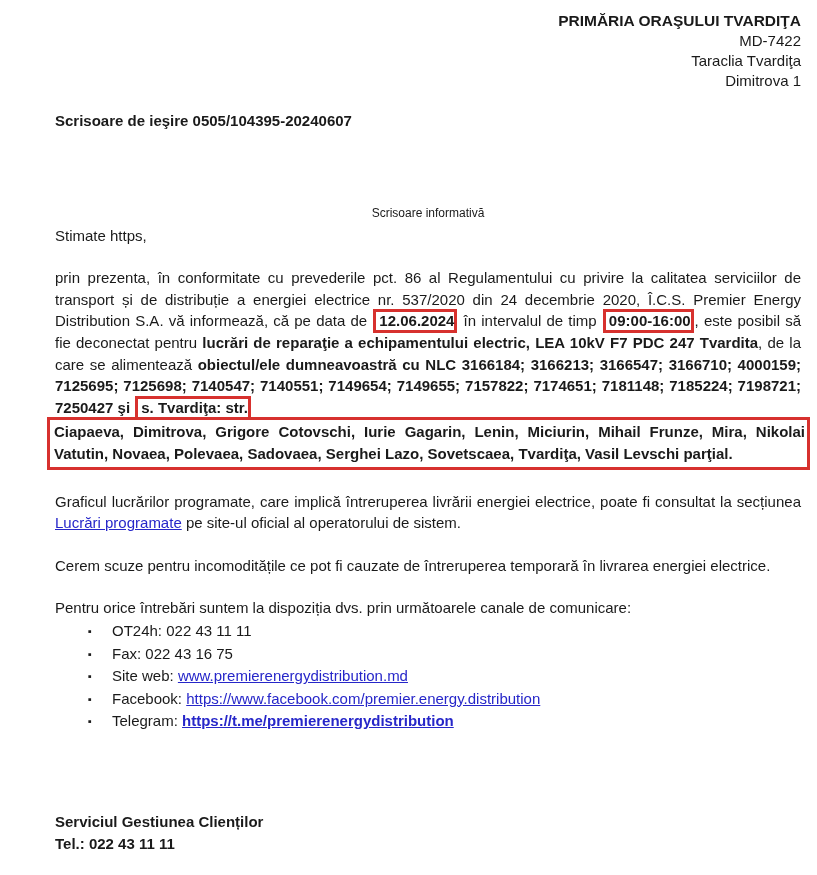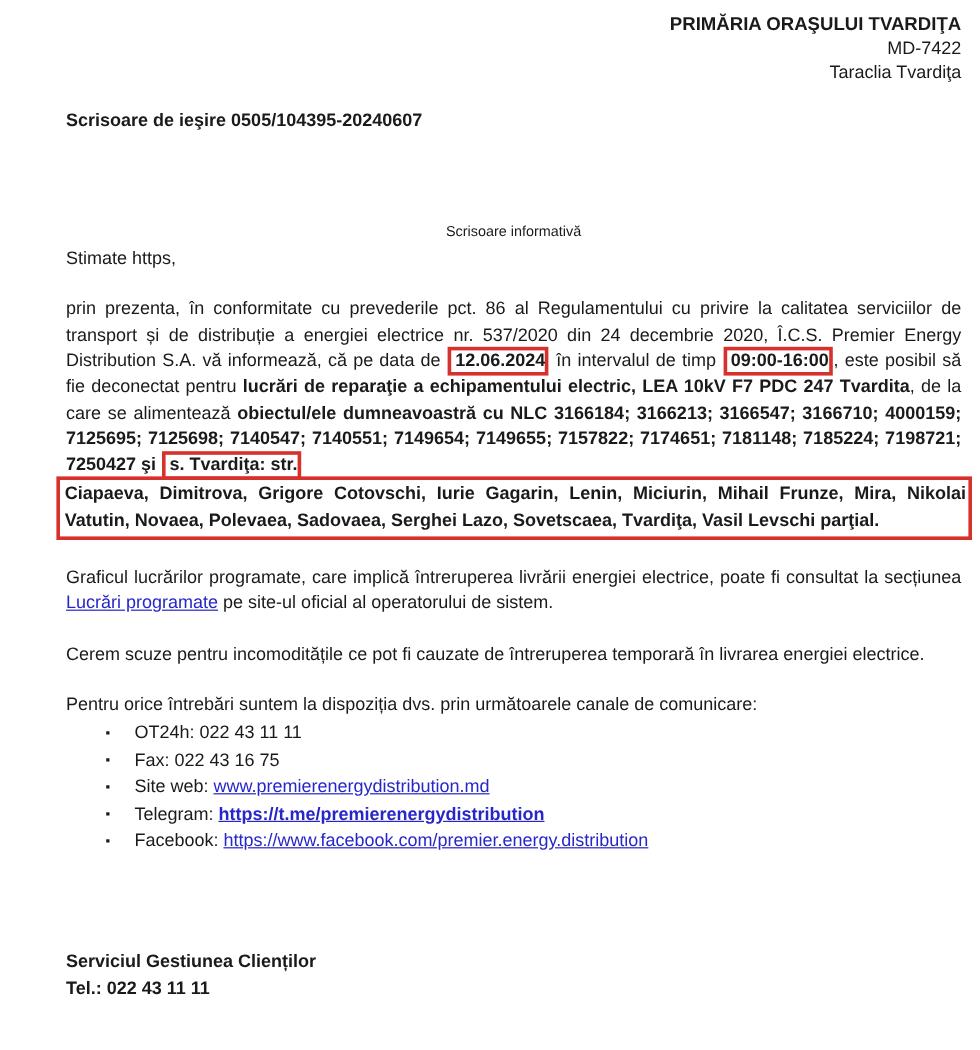"Dimitrova 1" div.addr { html: none -> <div>Dimitrova 1</div> }
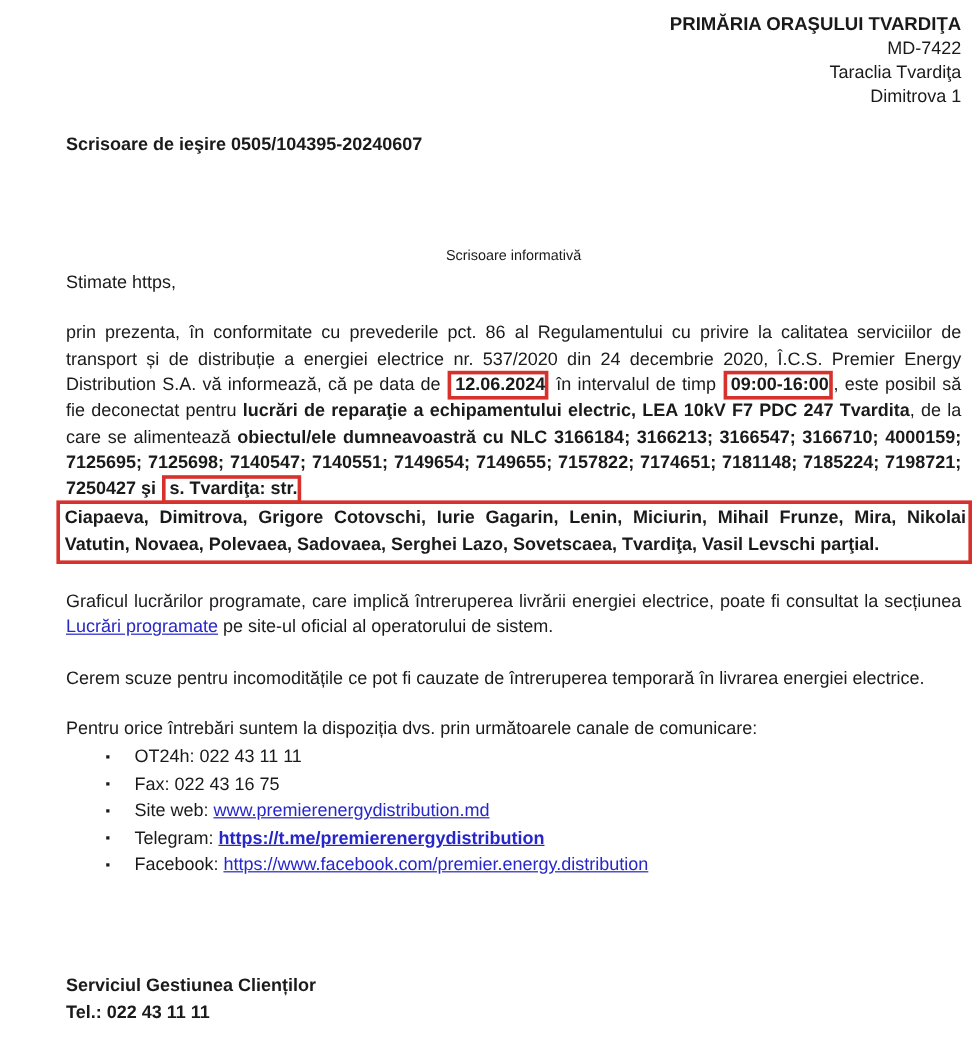"▪ Telegram:" li { order: before "▪ Facebook:" -> after "▪ Facebook:" }
